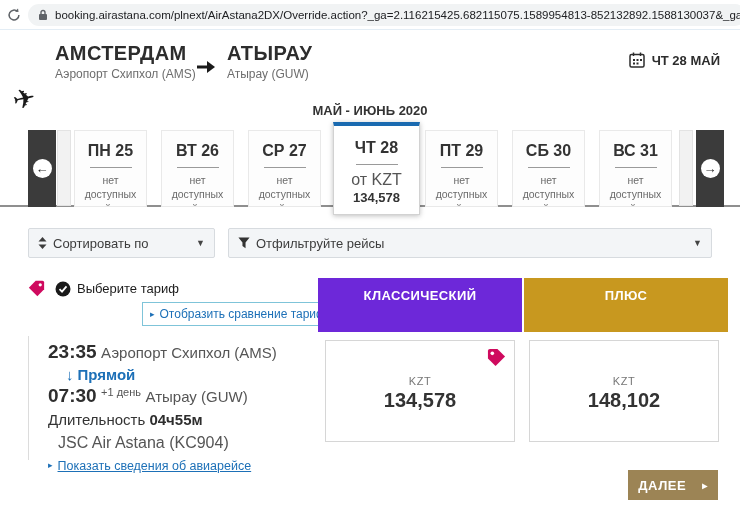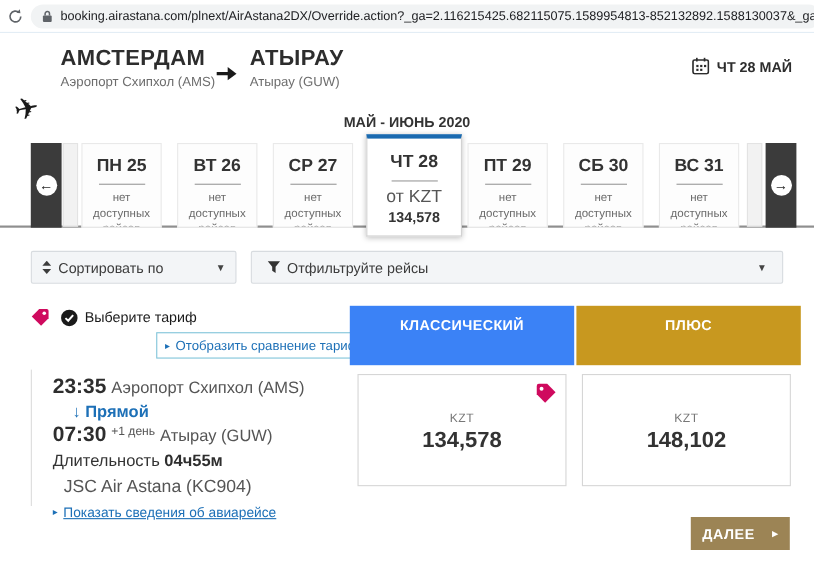"Отфильтруйте рейсы" .filter-box { padding: 0 14px -> 0 9px }
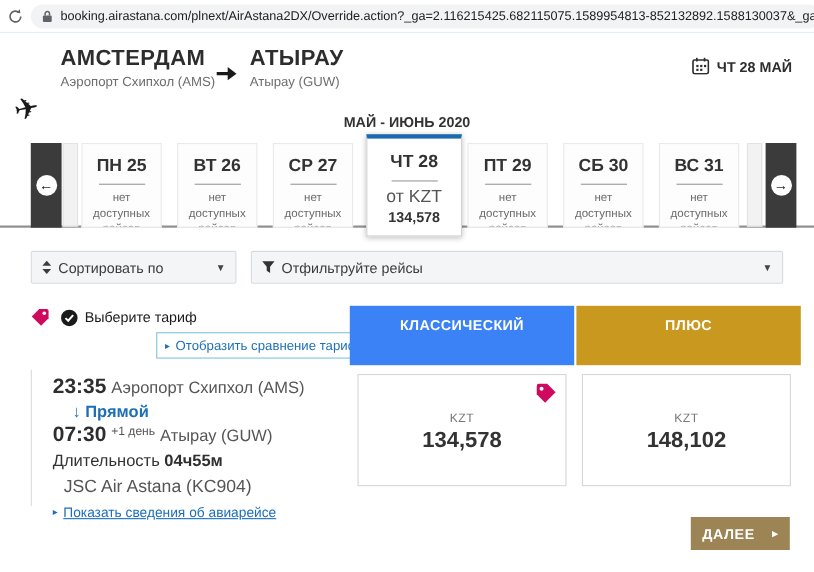"КЛАССИЧЕСКИЙ" .fare-classic { background: #3b82f6 -> #6d28d9 }
